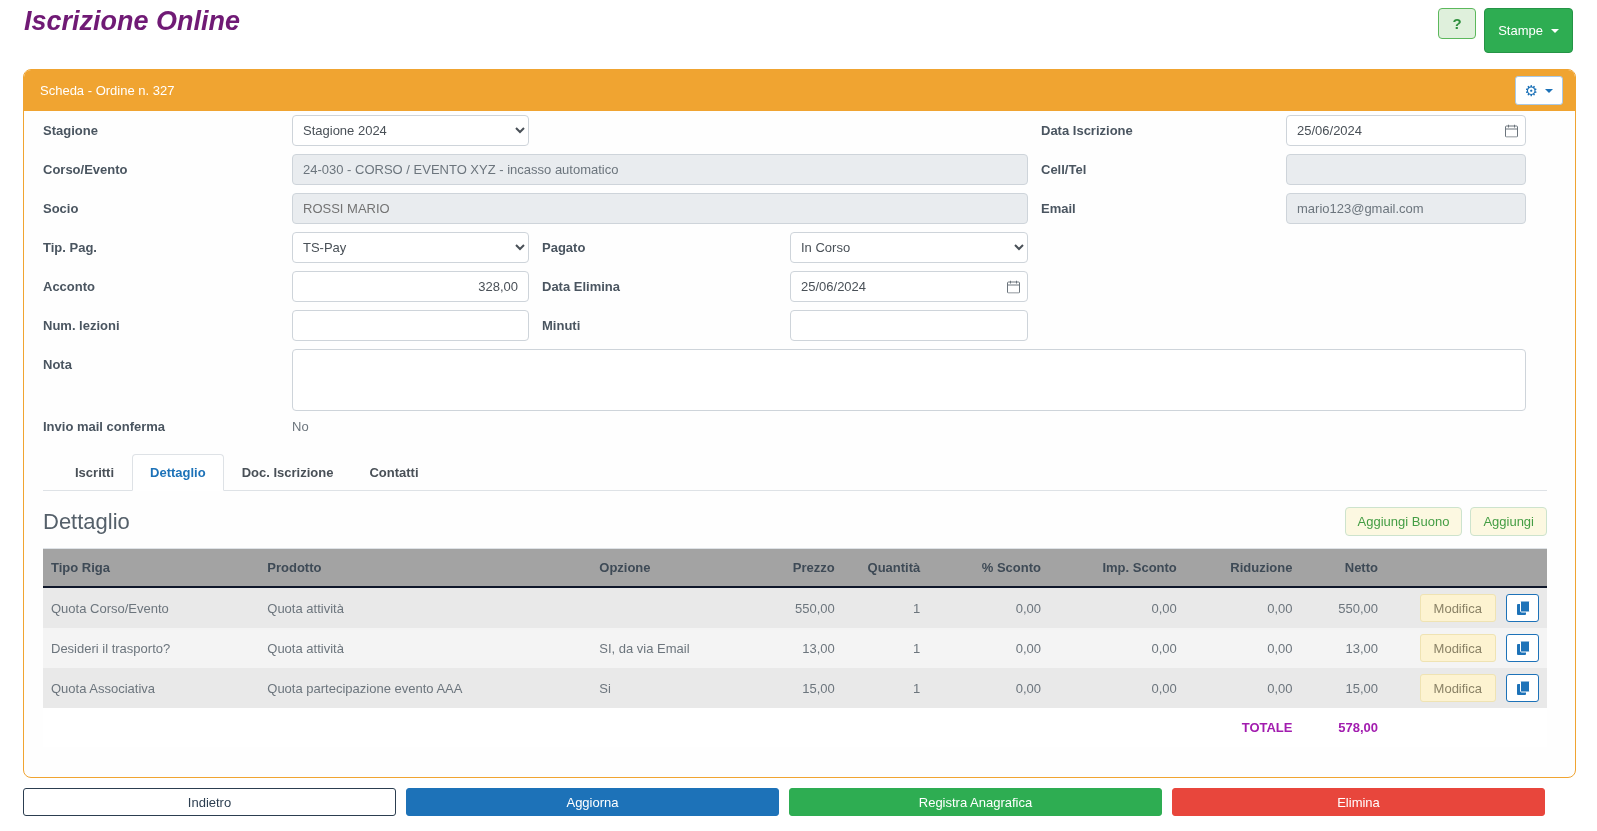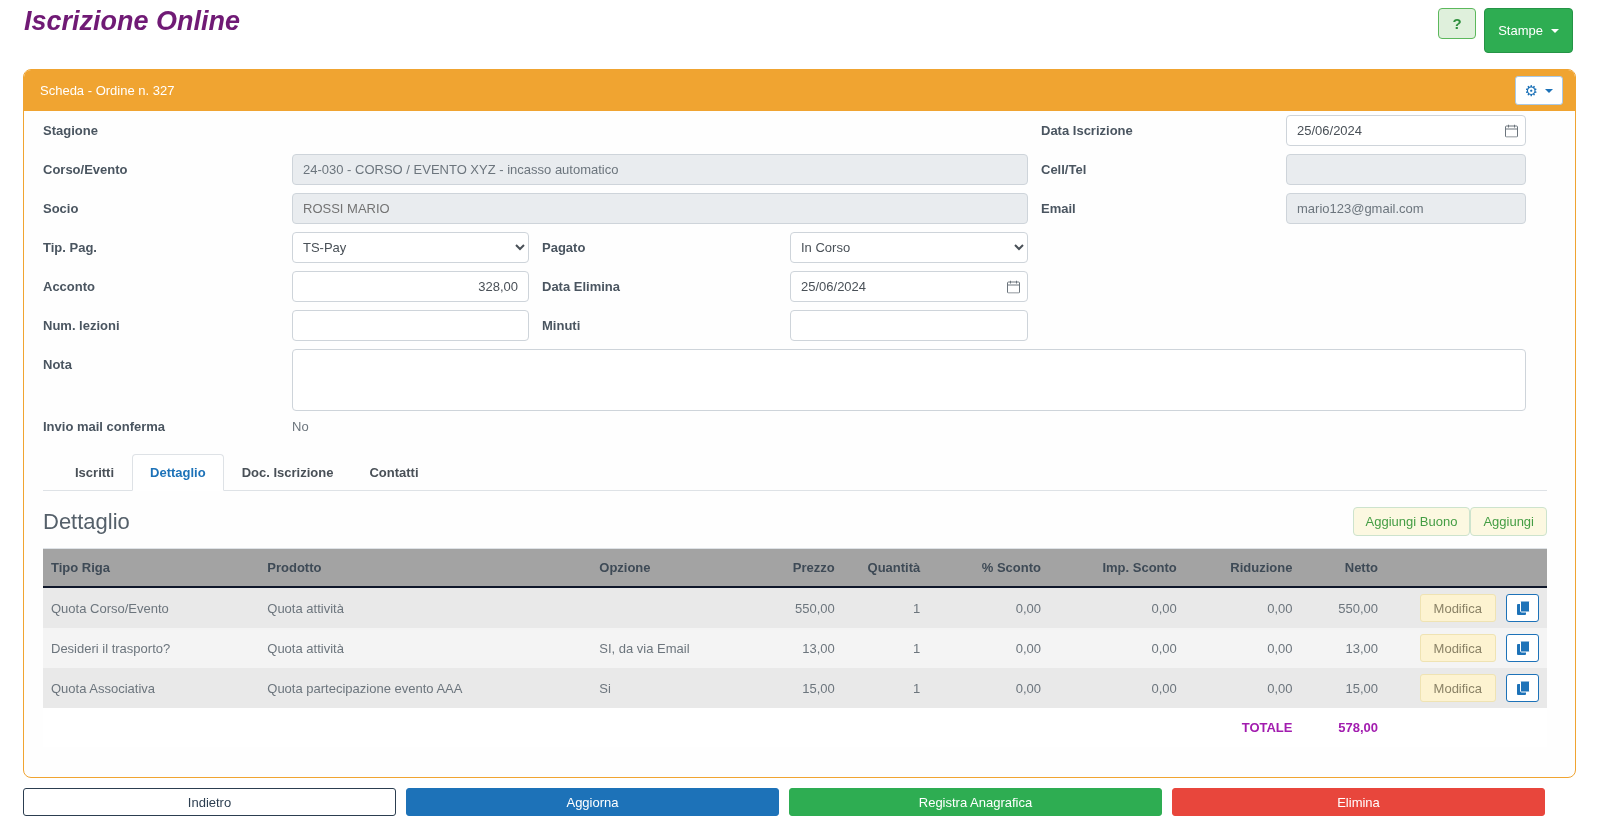"Stagione 2024" select.ctl { html: none -> <select> <option>Stagione 2024</option> </select> }
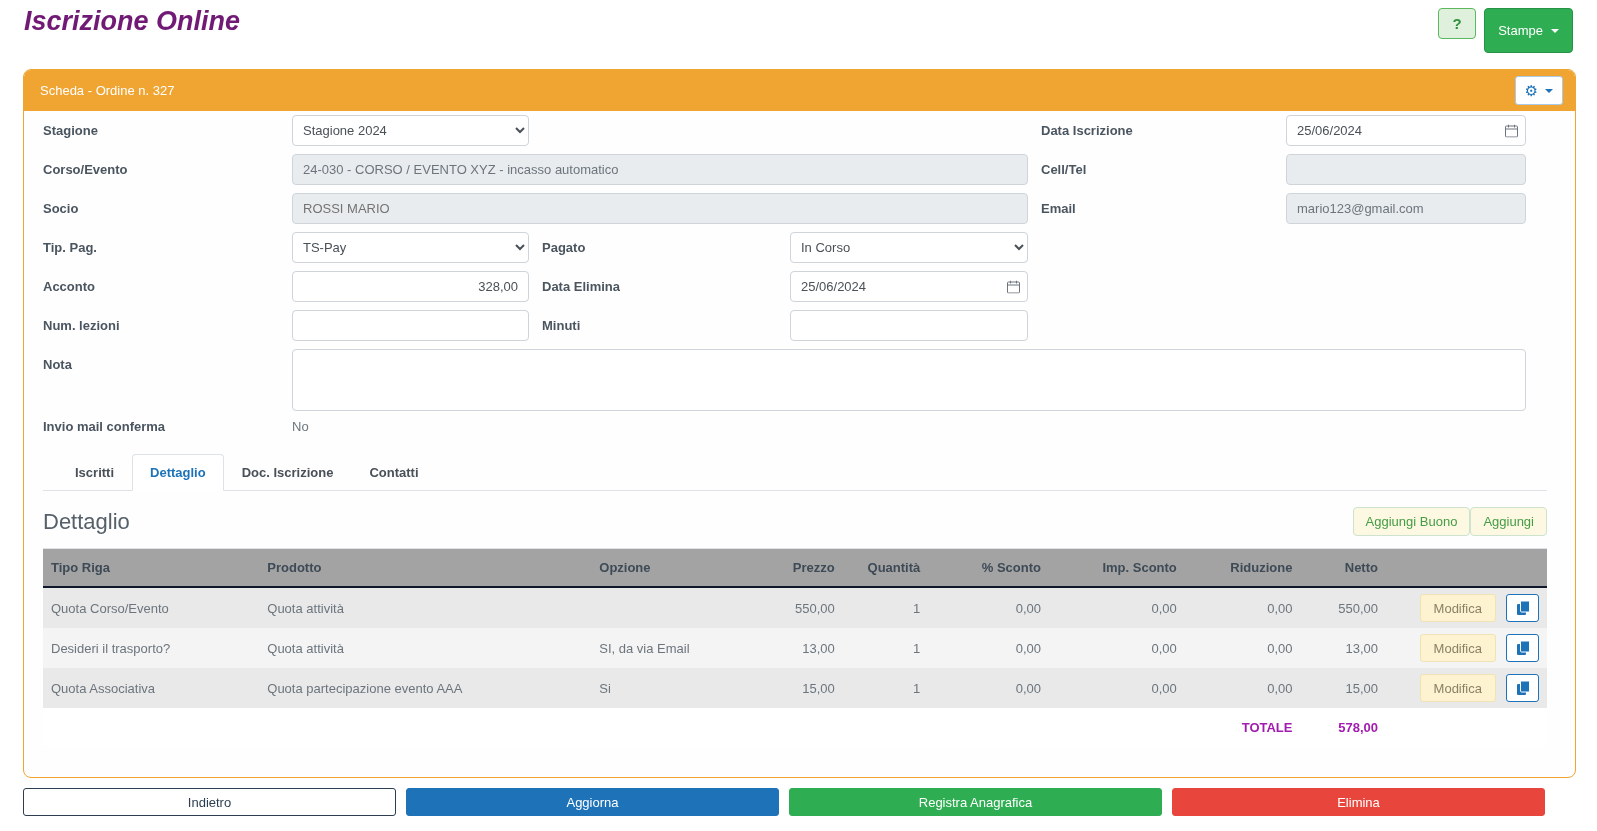"Aggiungi Buono" .detail-head-actions { gap: none -> 8px }
